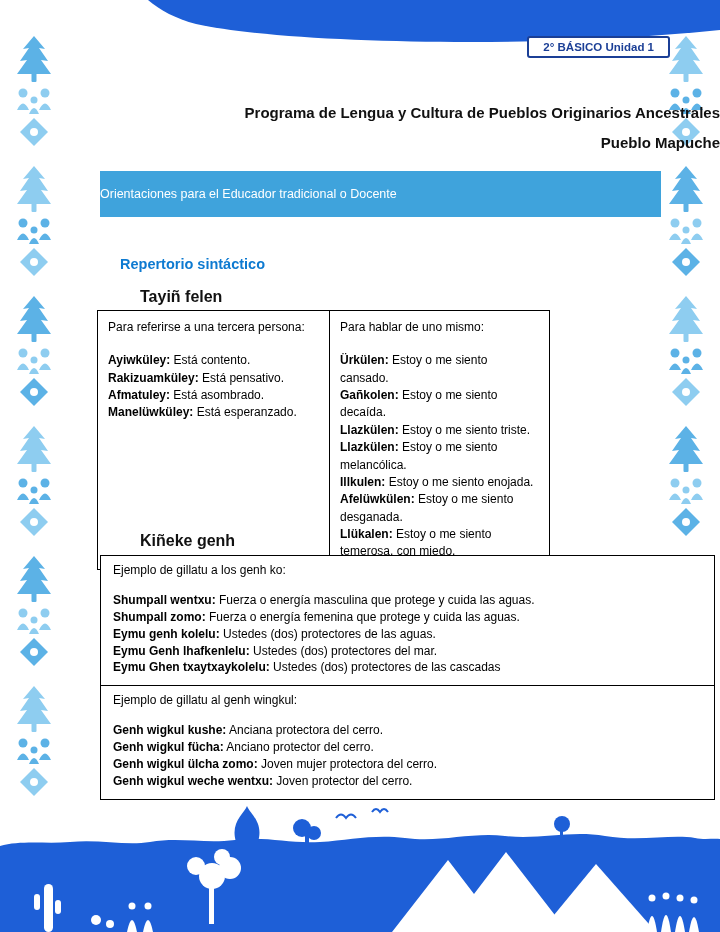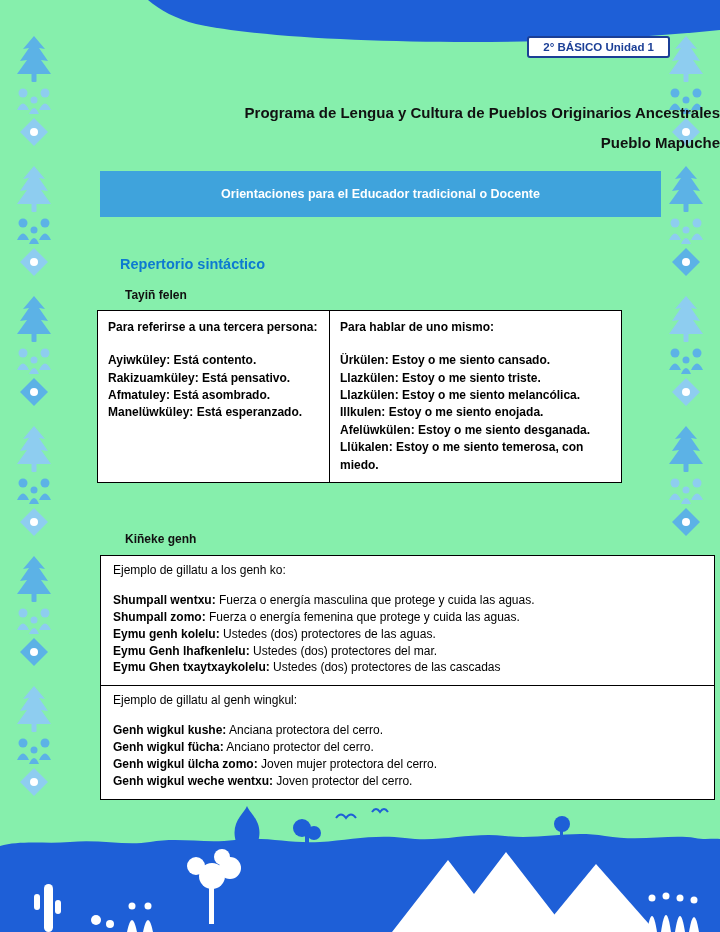"2° BÁSICO Unidad 1" .page { background: #86efac -> #ffffff }
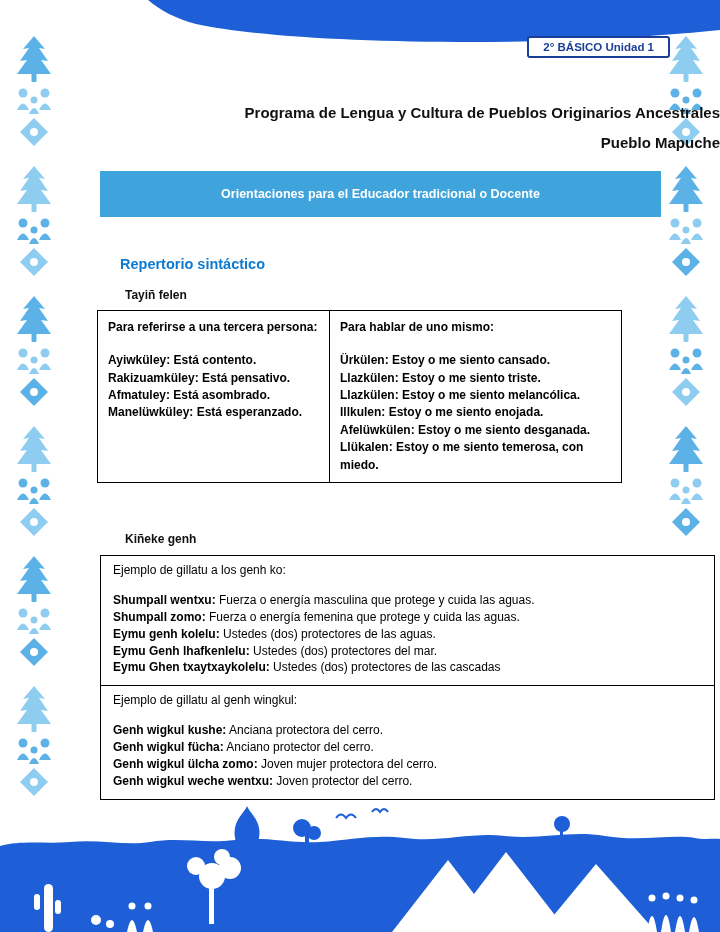"Orientaciones para el Educador" .banner { font-weight: bold -> normal; justify-content: center -> flex-start }
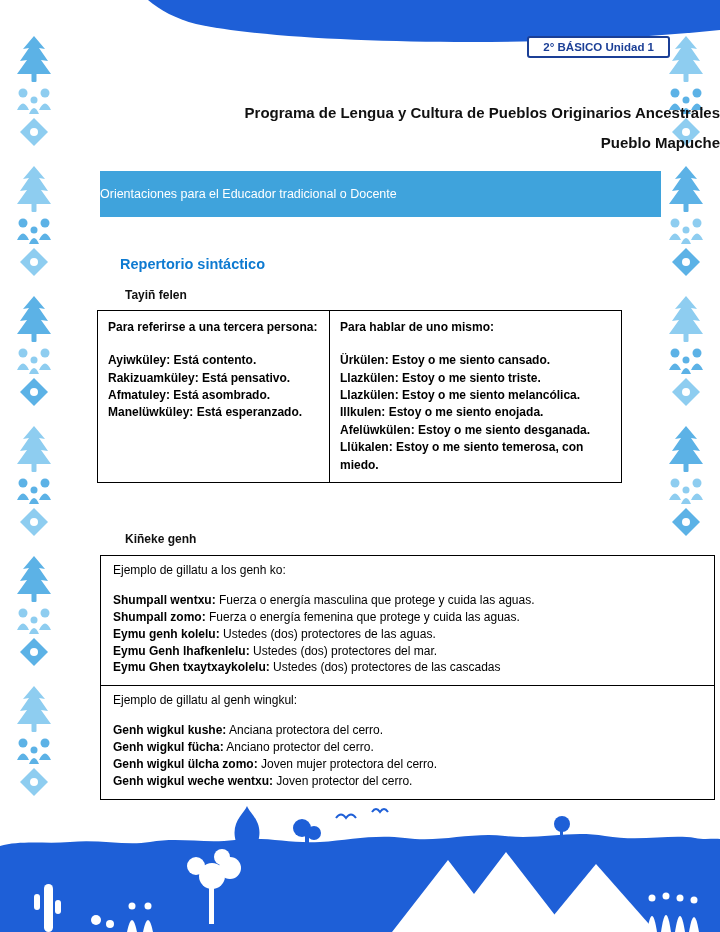"Tayiñ felen" .group-label { font-size: 12px -> 16px; left: 125px -> 140px }
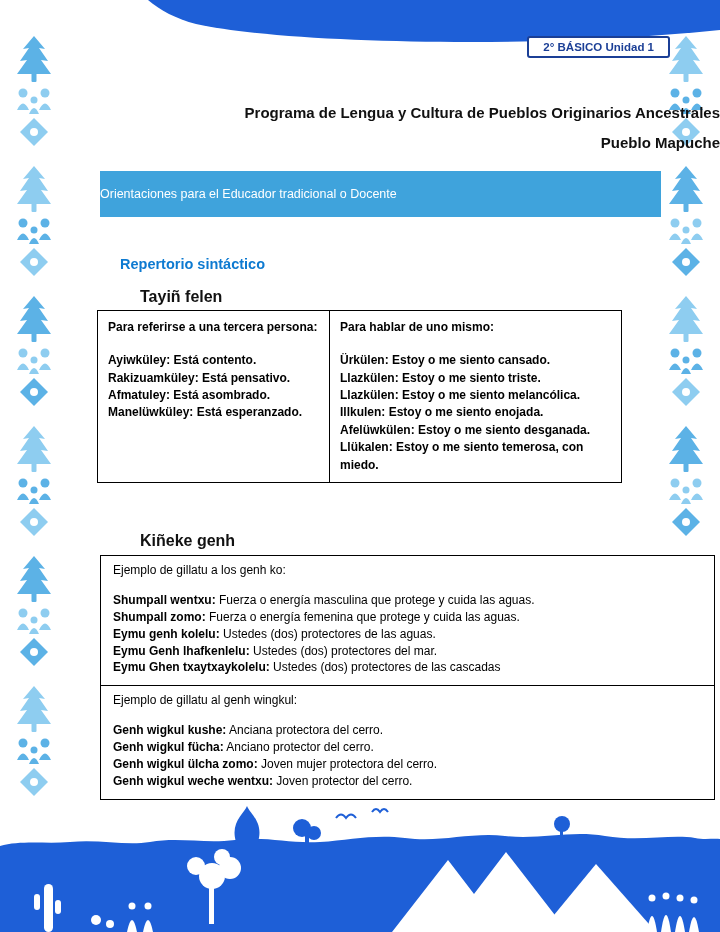"Para referirse a una tercera" .table1 { font-weight: bold -> none; width: 525px -> 453px }
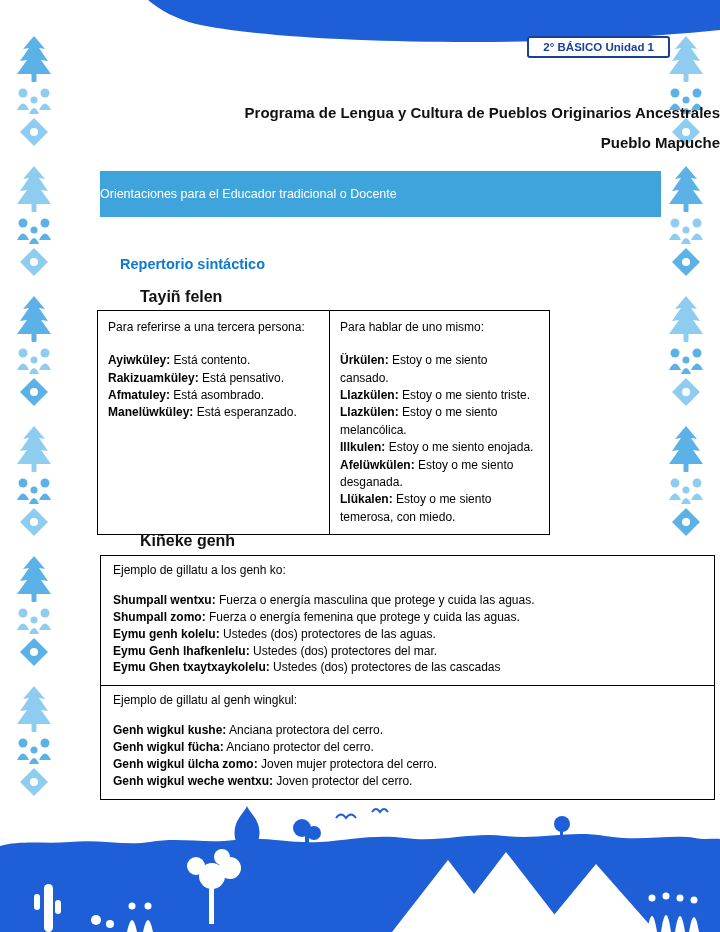"Gañkolen: Estoy o me siento" p.entry { html: none -> <p><b>Gañkolen:</b><span> Estoy o me siento decaída.</span></p> }
